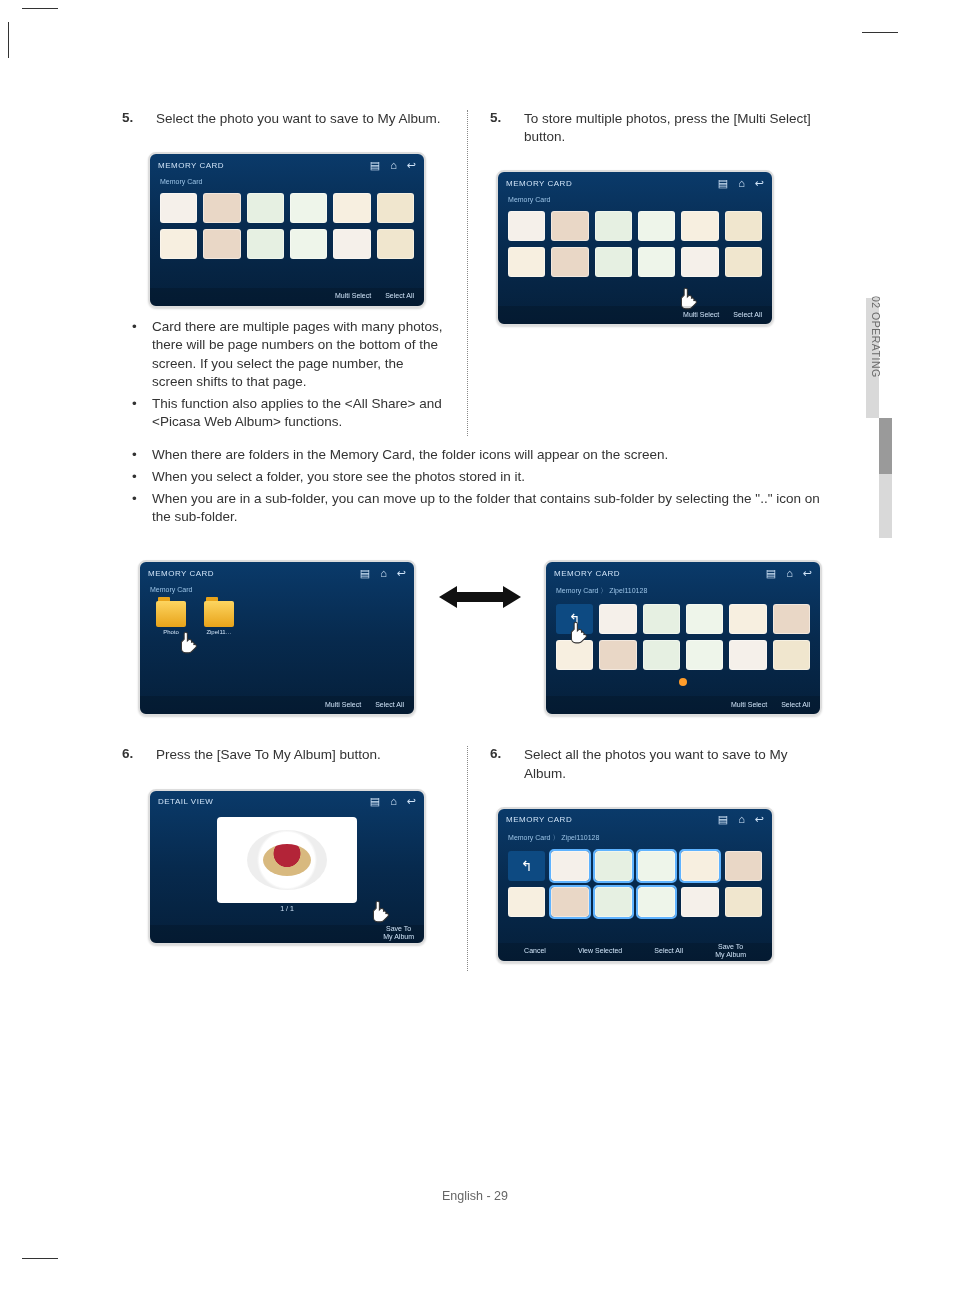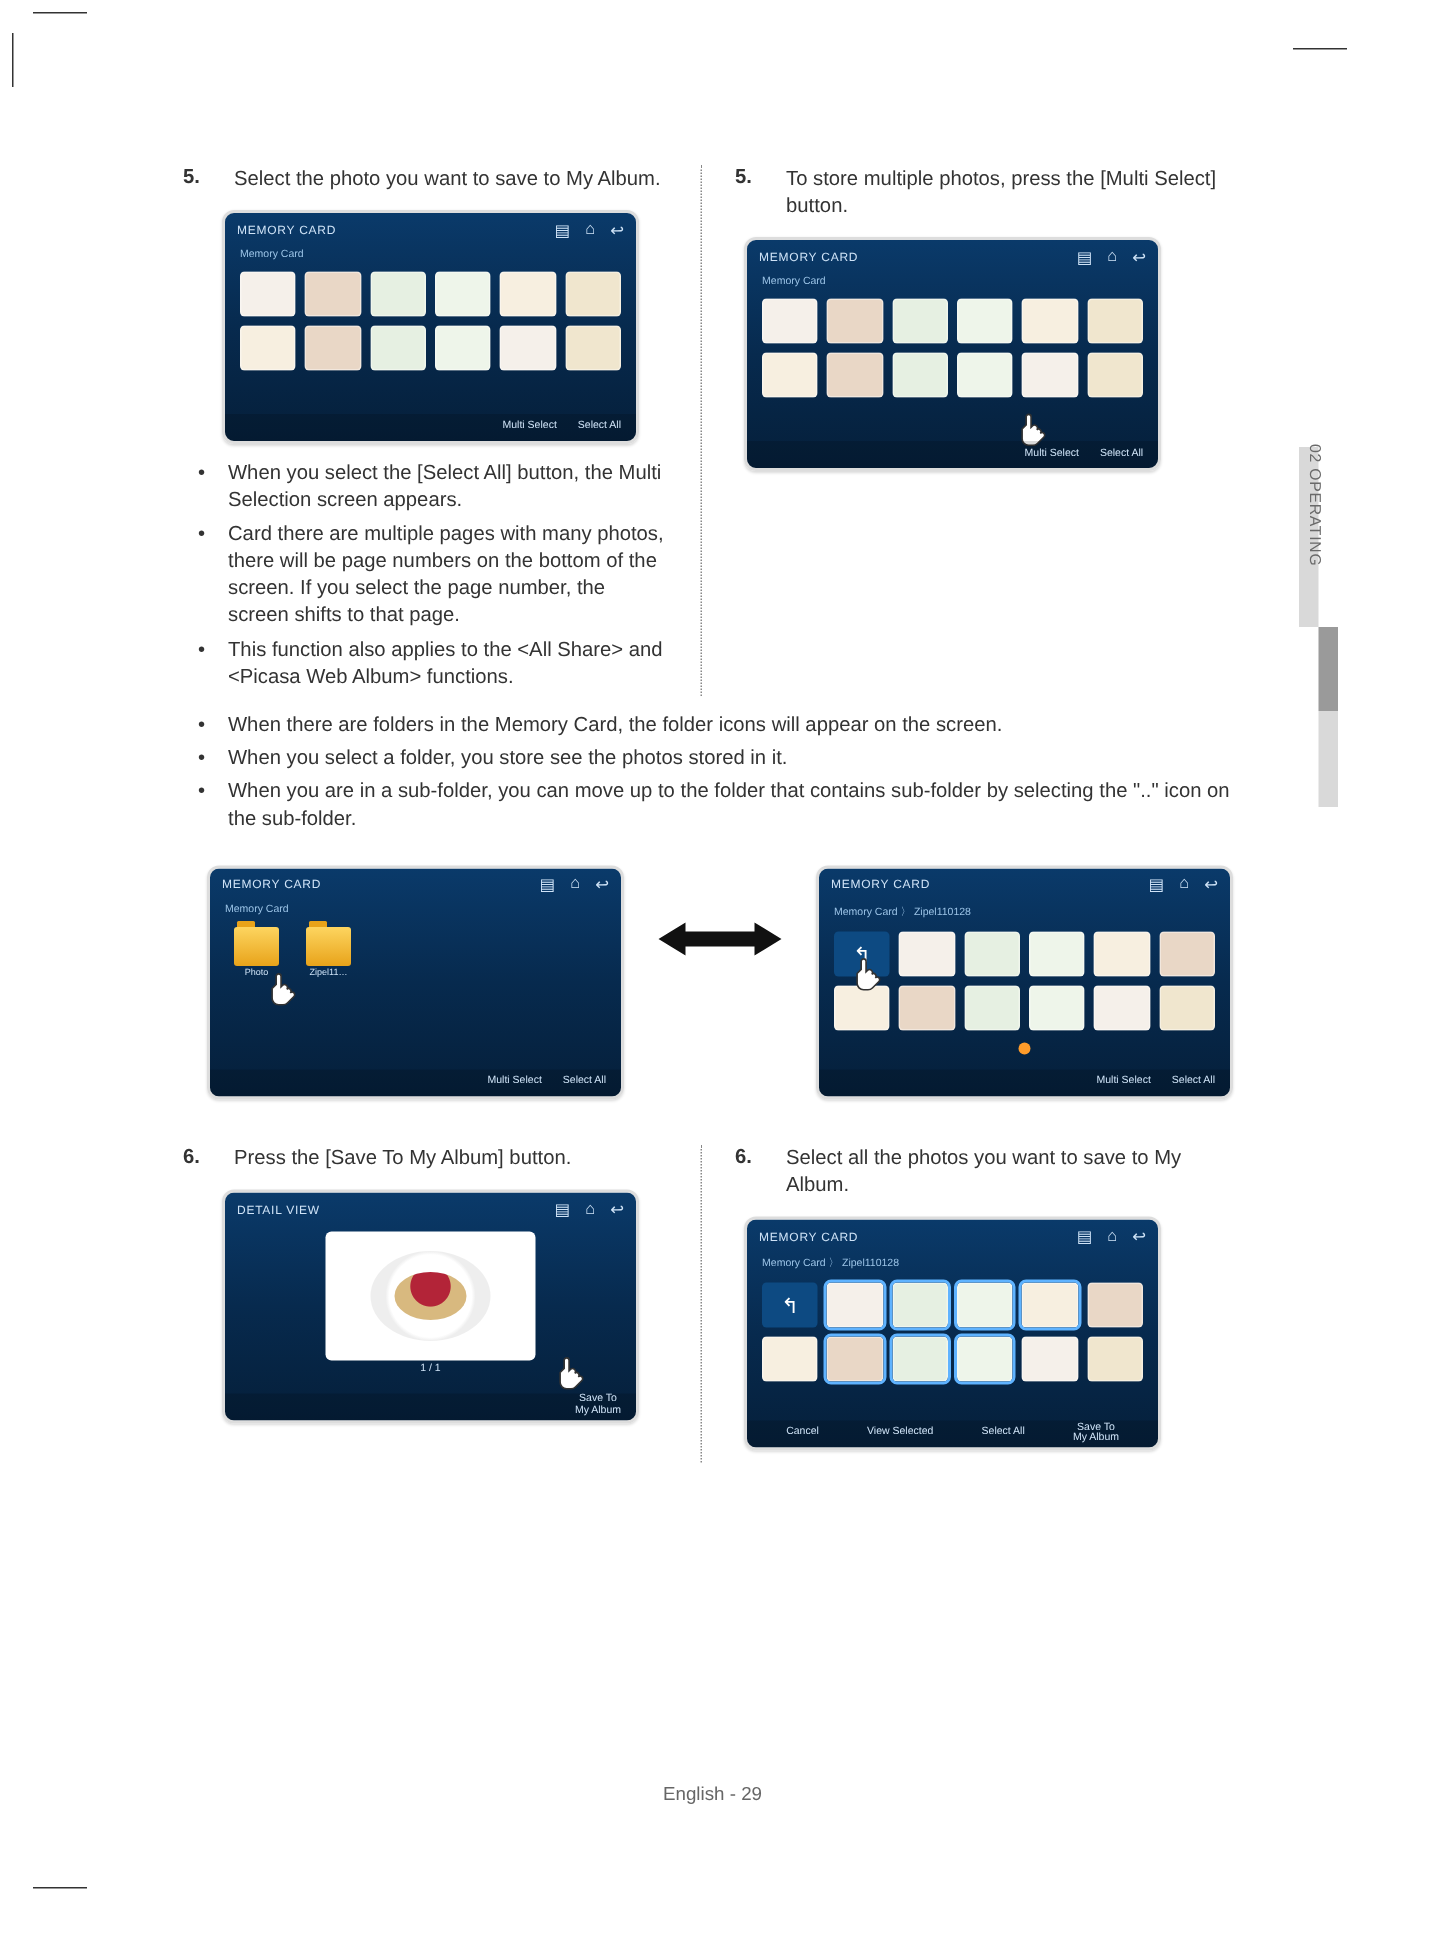"MEMORY CARD" .screen { margin: 12px 0 8px 26px -> 24px 0 8px 26px }
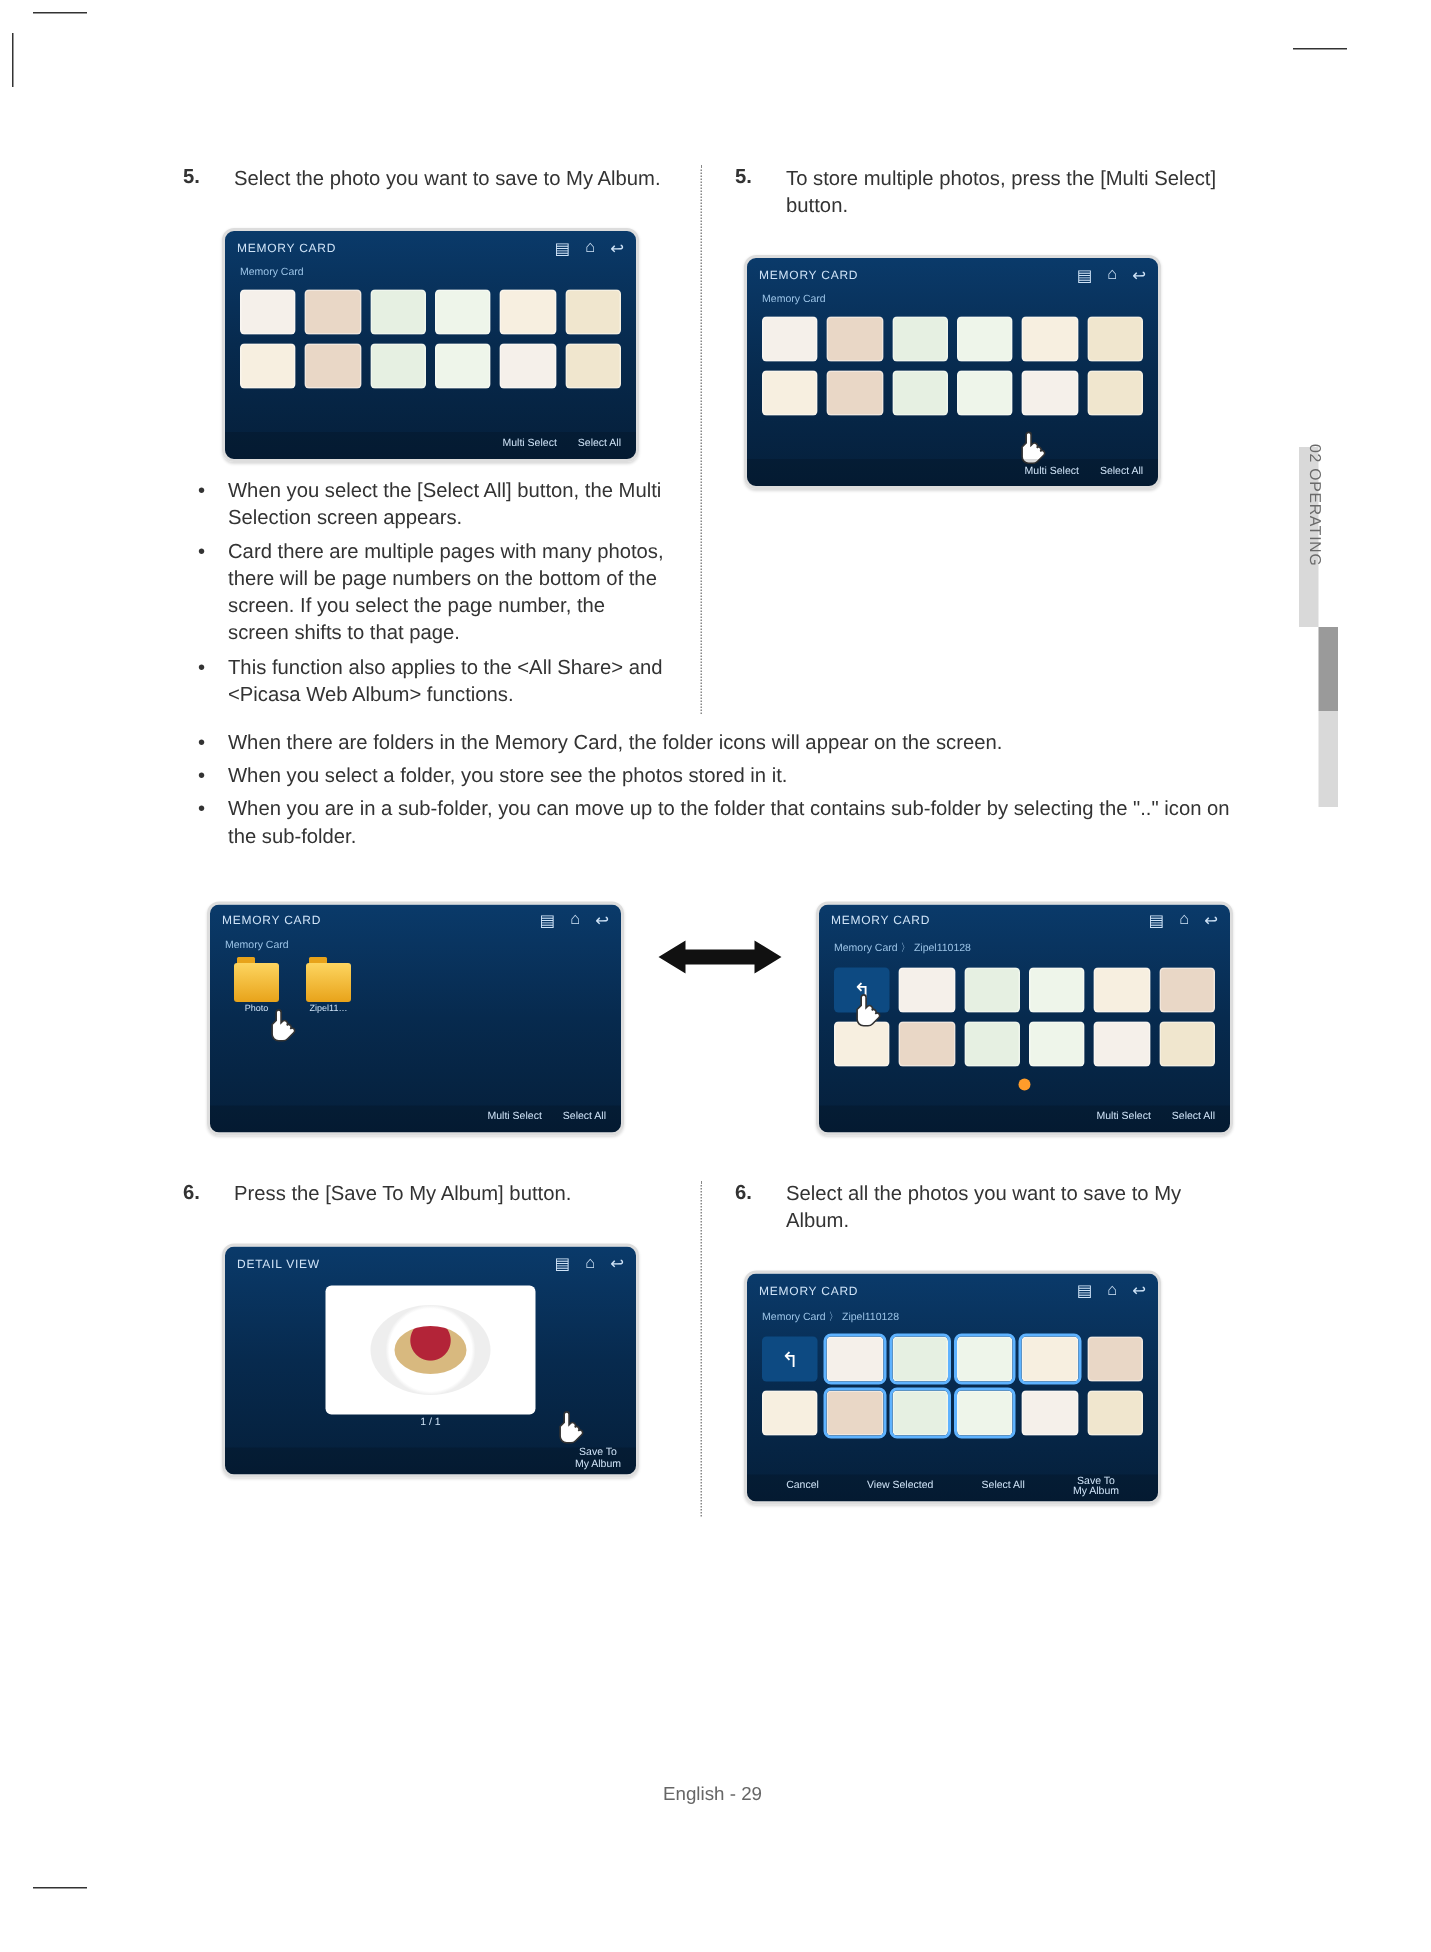"When you select the [Select" li { html: <li>When you select the [Select All] button, the Multi Selection screen appears.</li> -> none }
